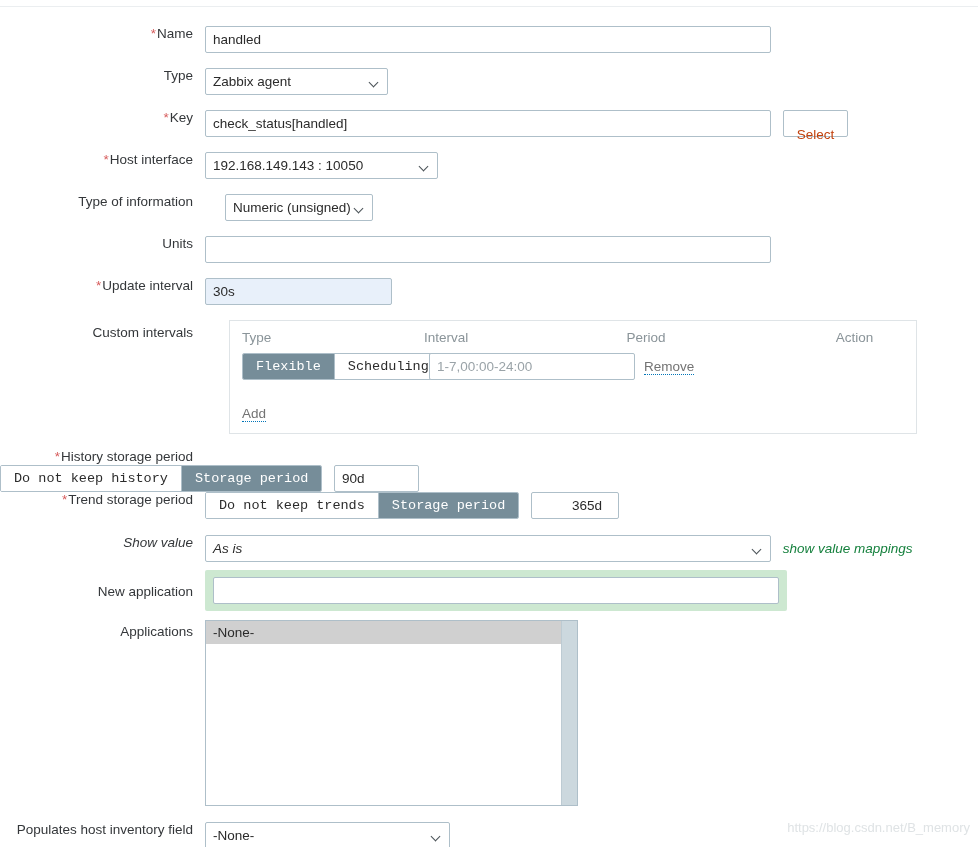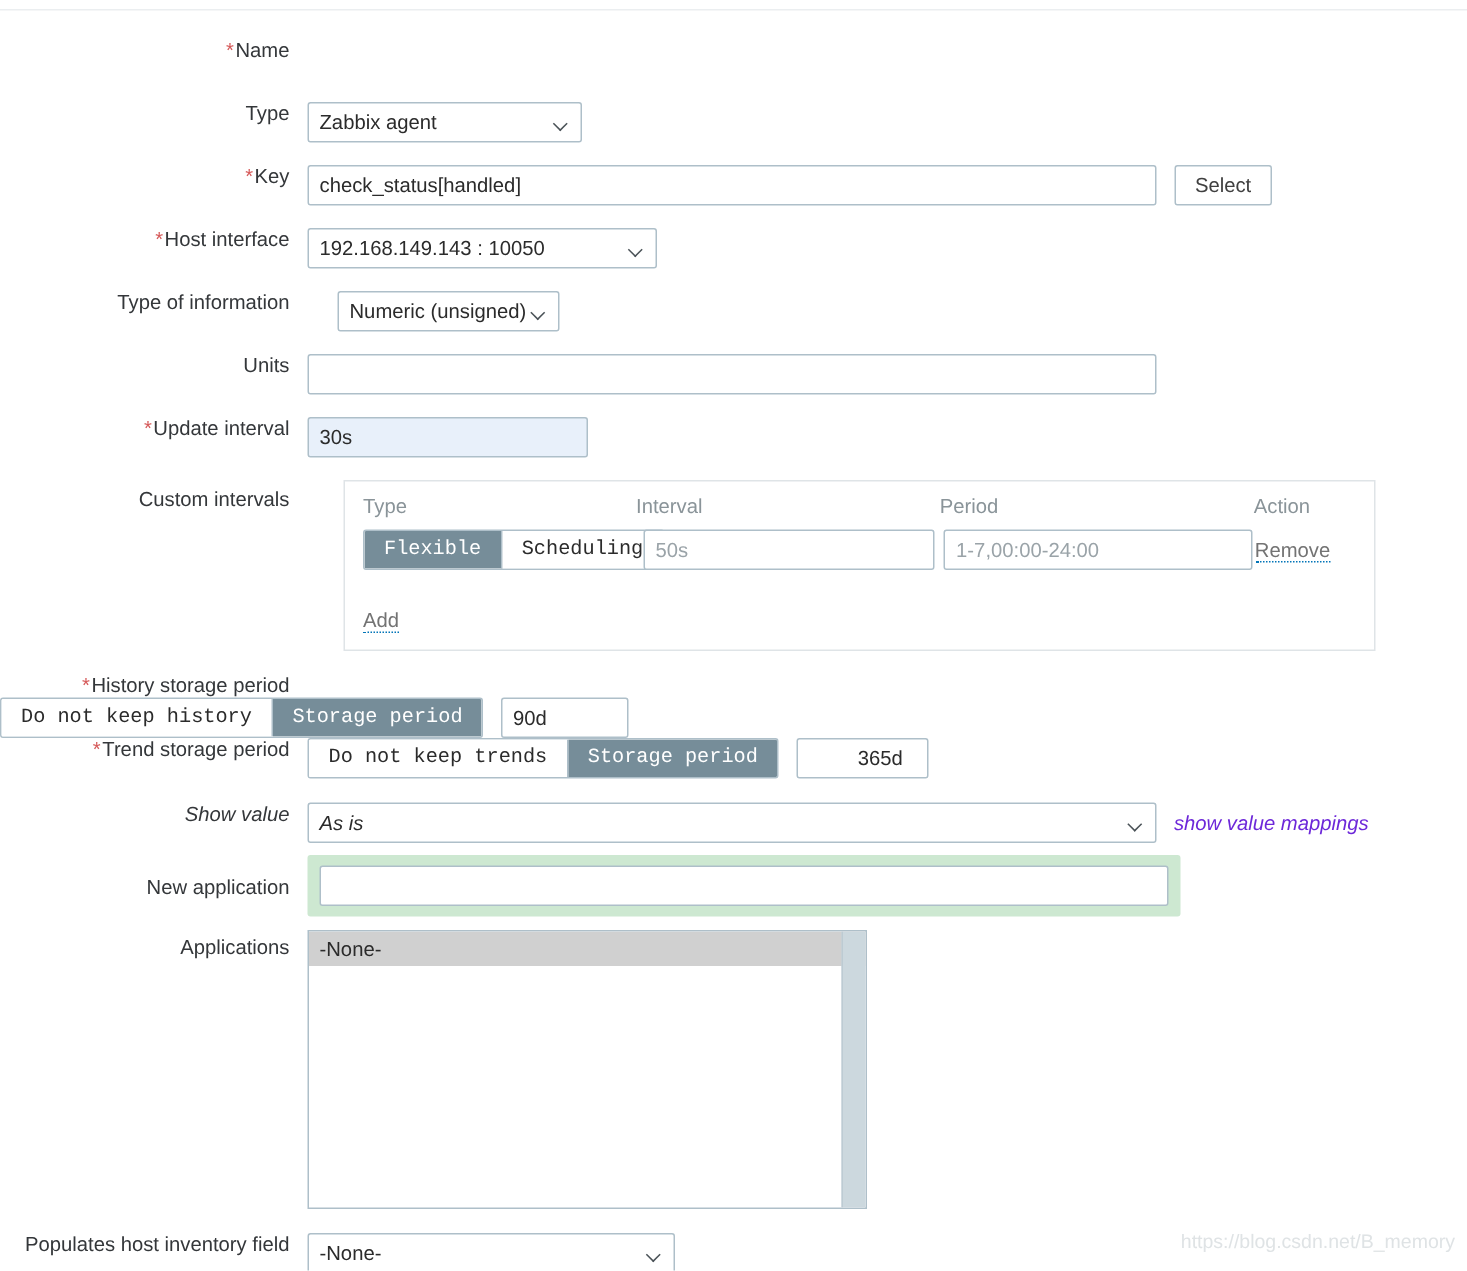"handled" div.fieldwrap { html: none -> <div> <input> </div> }
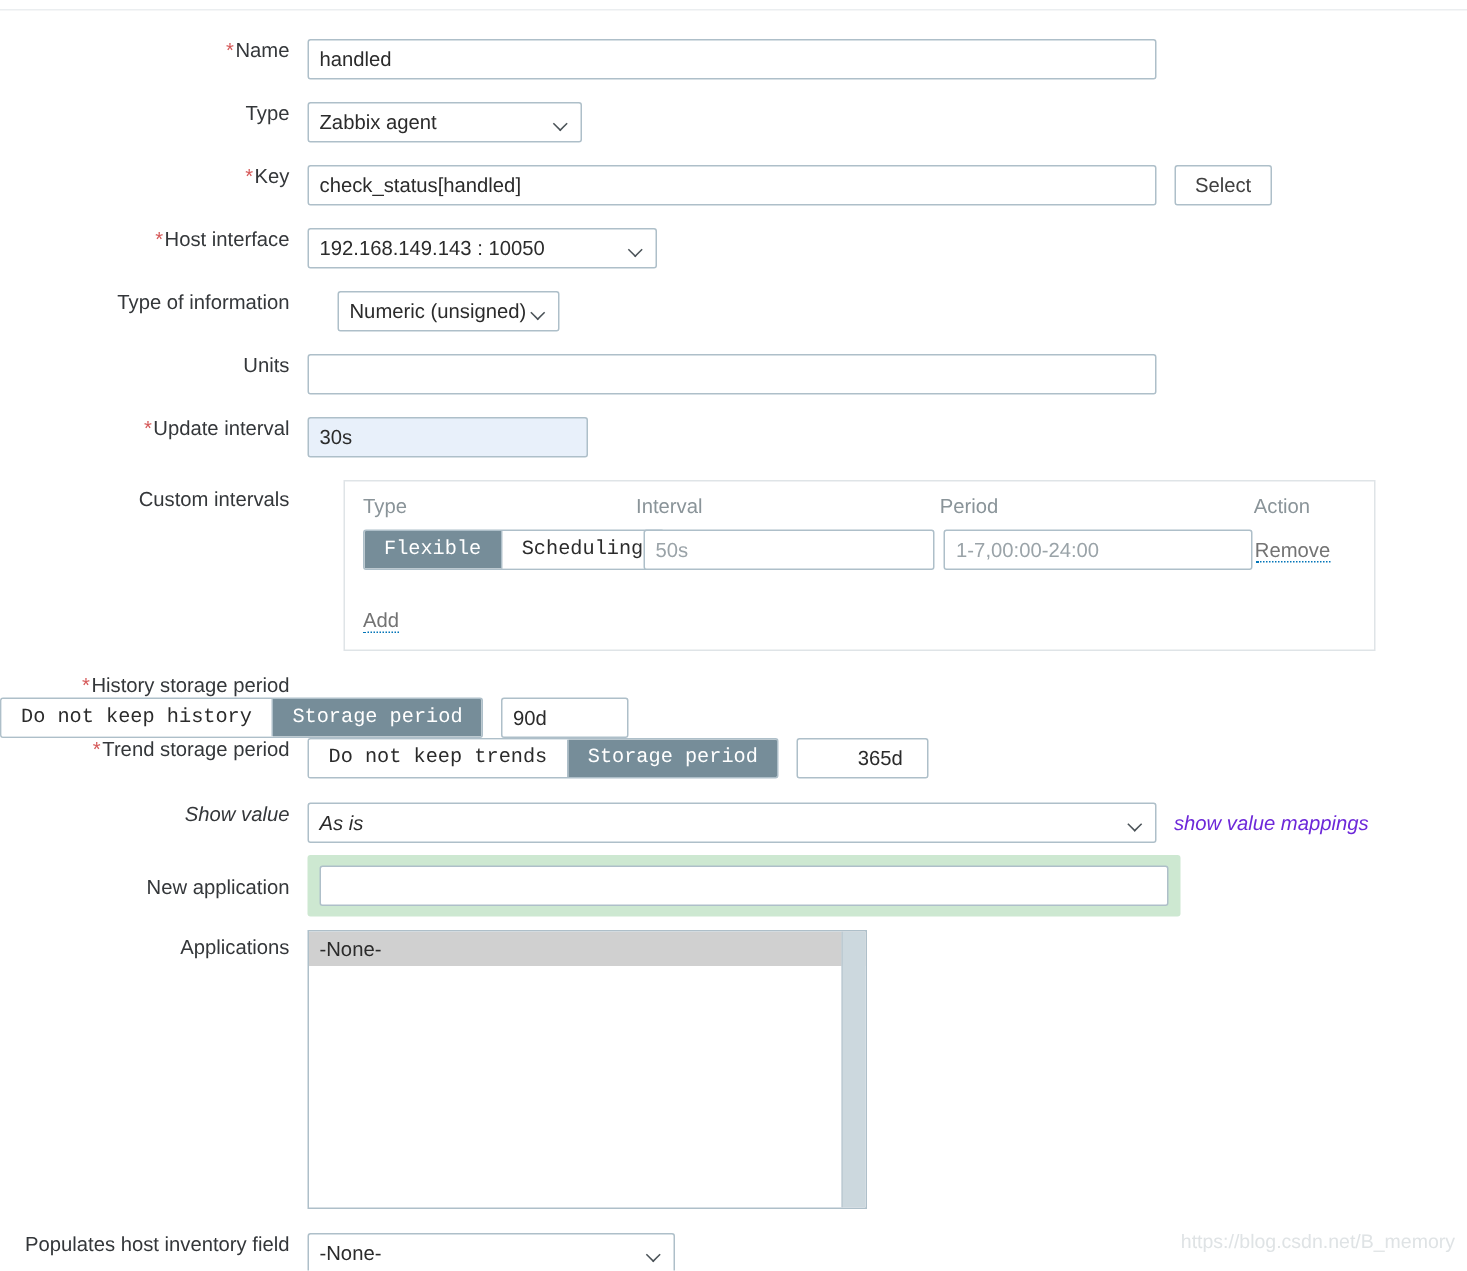"Select" .btn { color: #404040 -> #c2410c; padding: 0 13px -> 11px 13px }
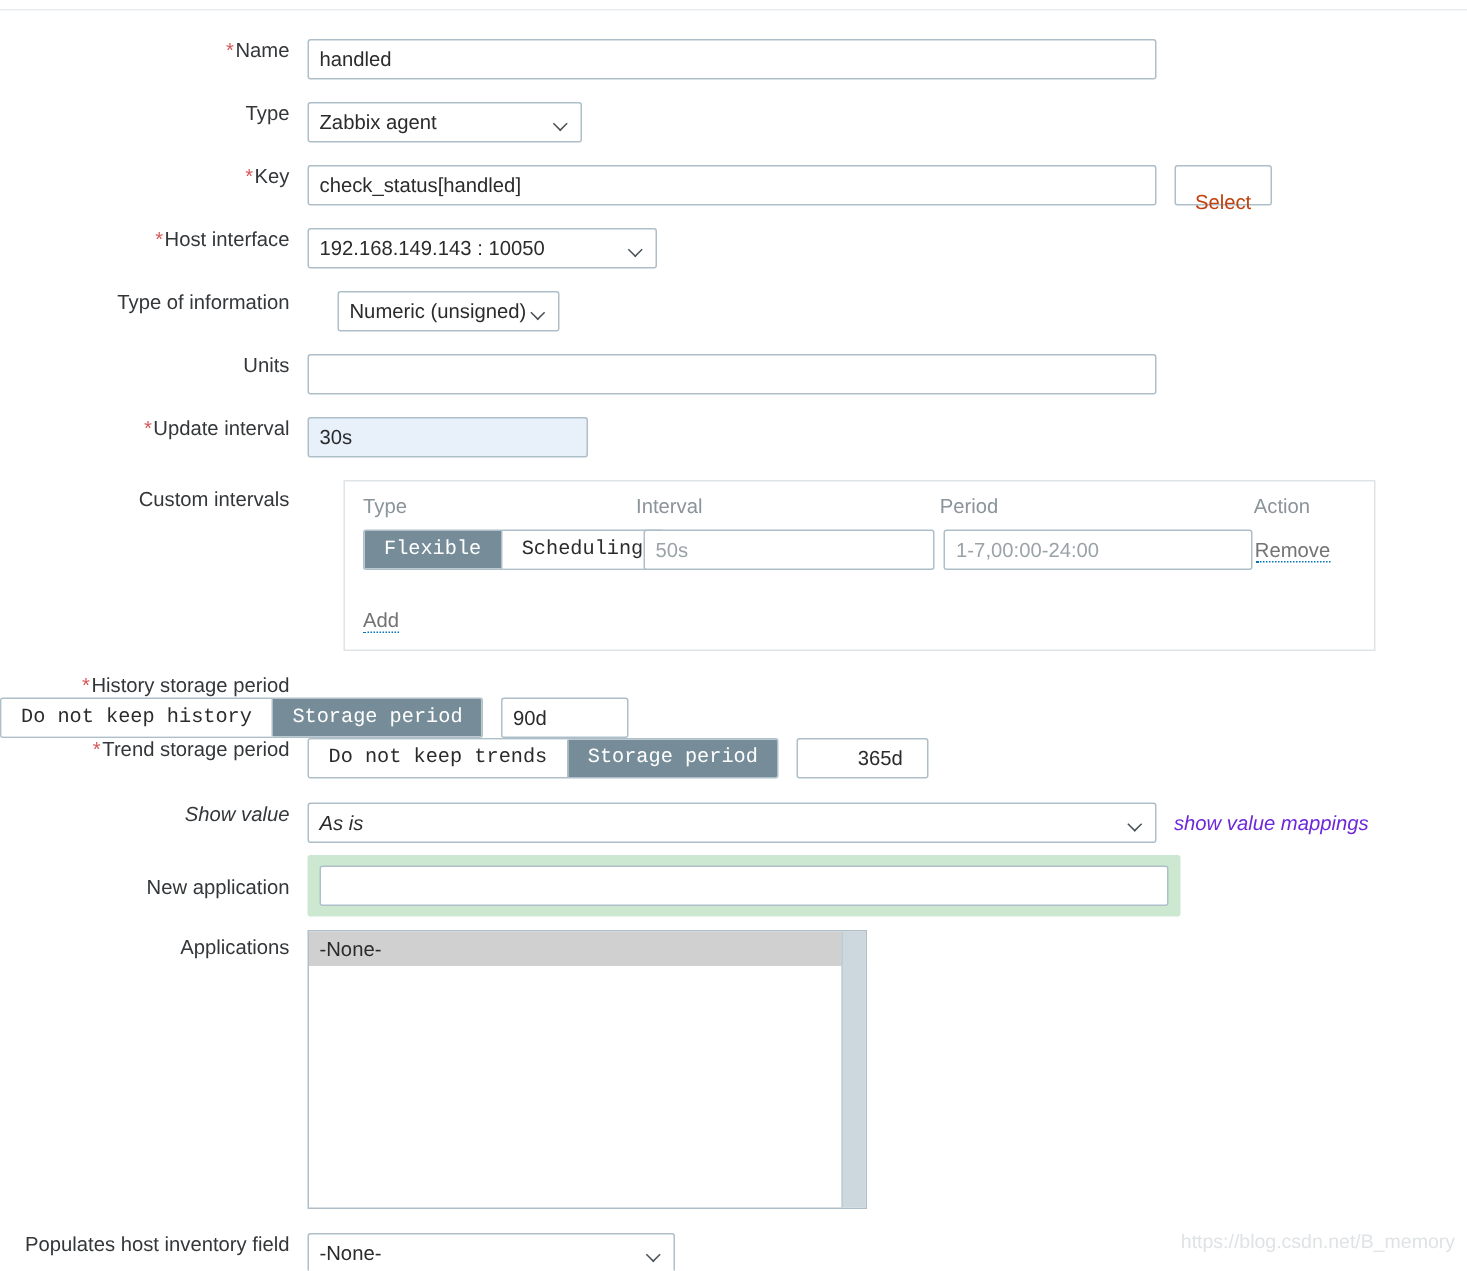"50s" div.ci-c2 { html: <div> <input> </div> -> none }
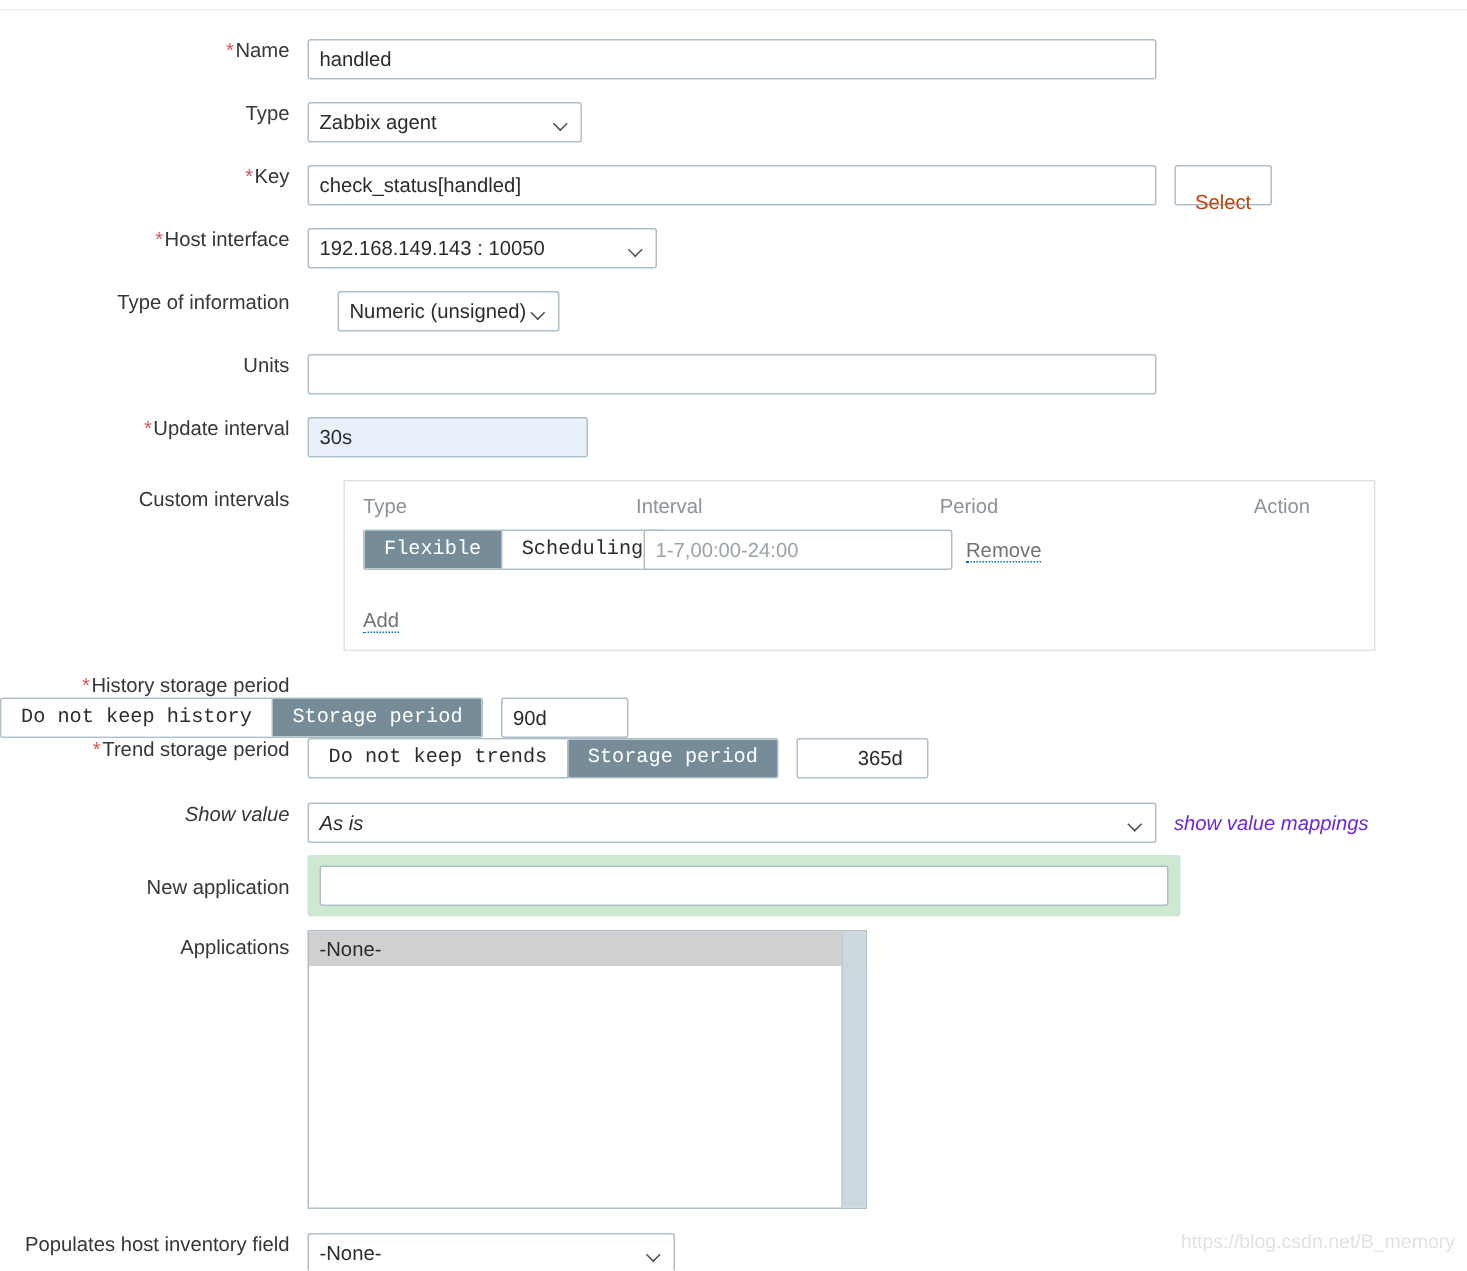"show value mappings" .link-plain { color: #6d28d9 -> #15803d }
